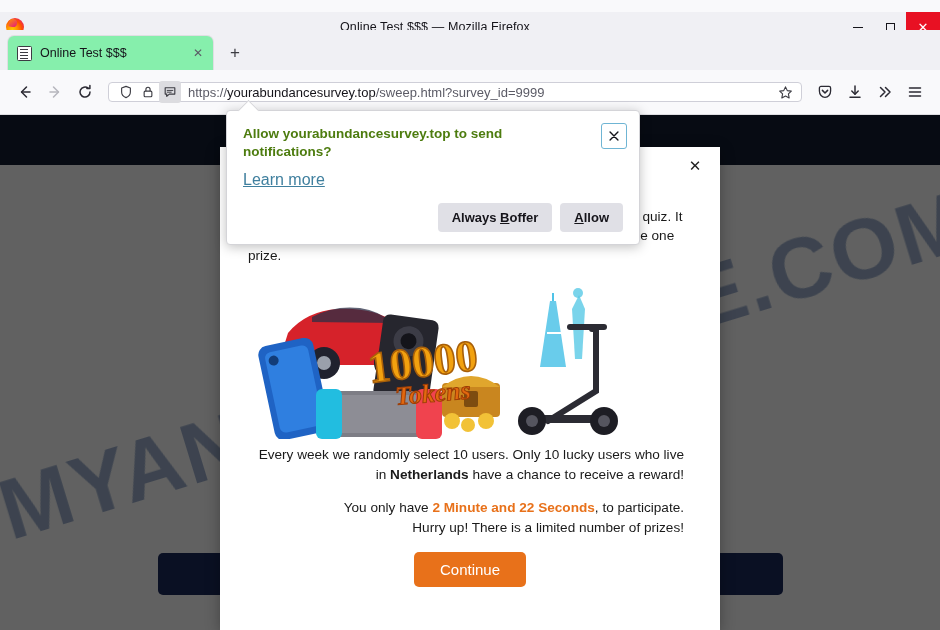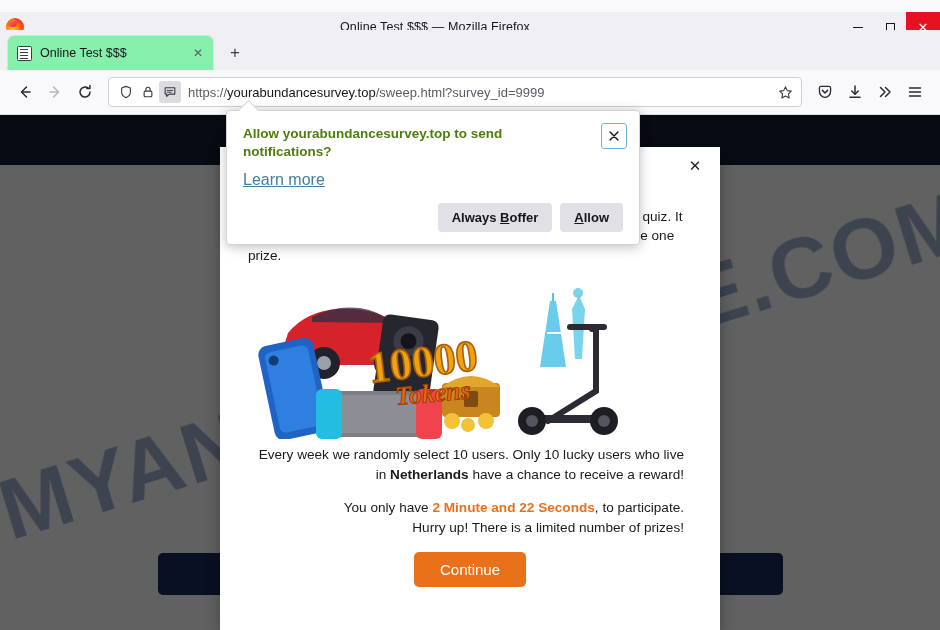"https://yourabundancesurvey.top/sweep.ht" .urlbar { height: 30px -> 20px }
